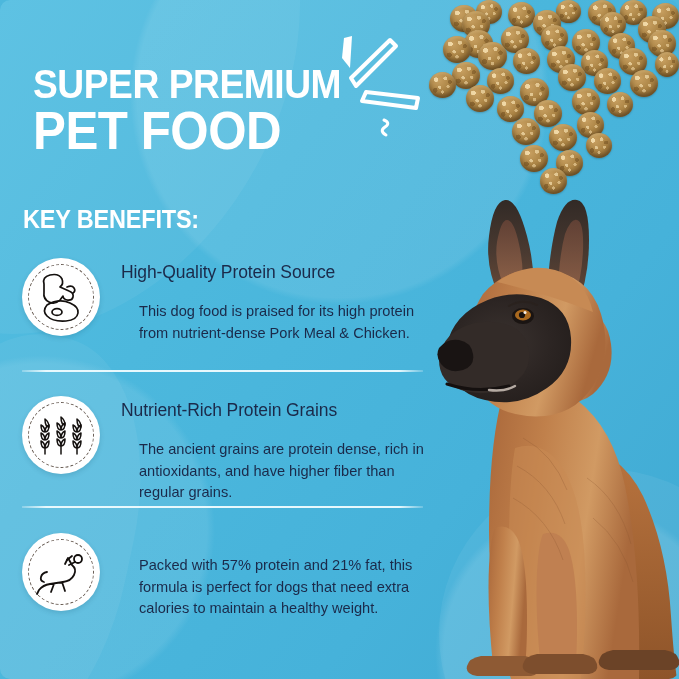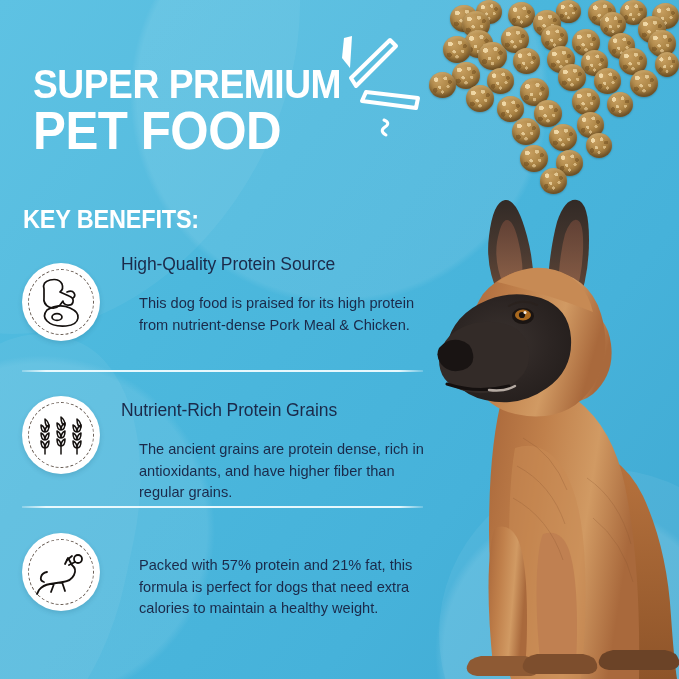"SUPER PREMIUM" .poster { border-radius: none -> 10px }
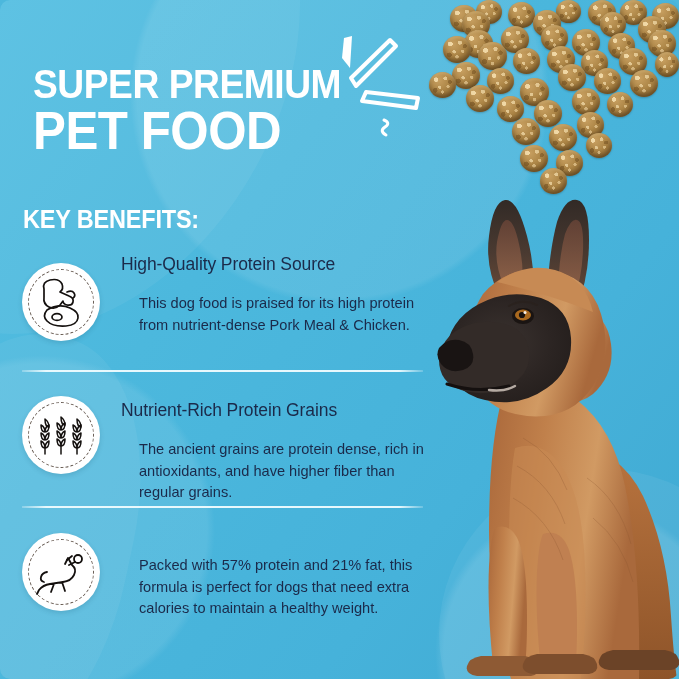"High-Quality Protein Source" .b1 { align-items: center -> none; top: 250px -> 258px }
